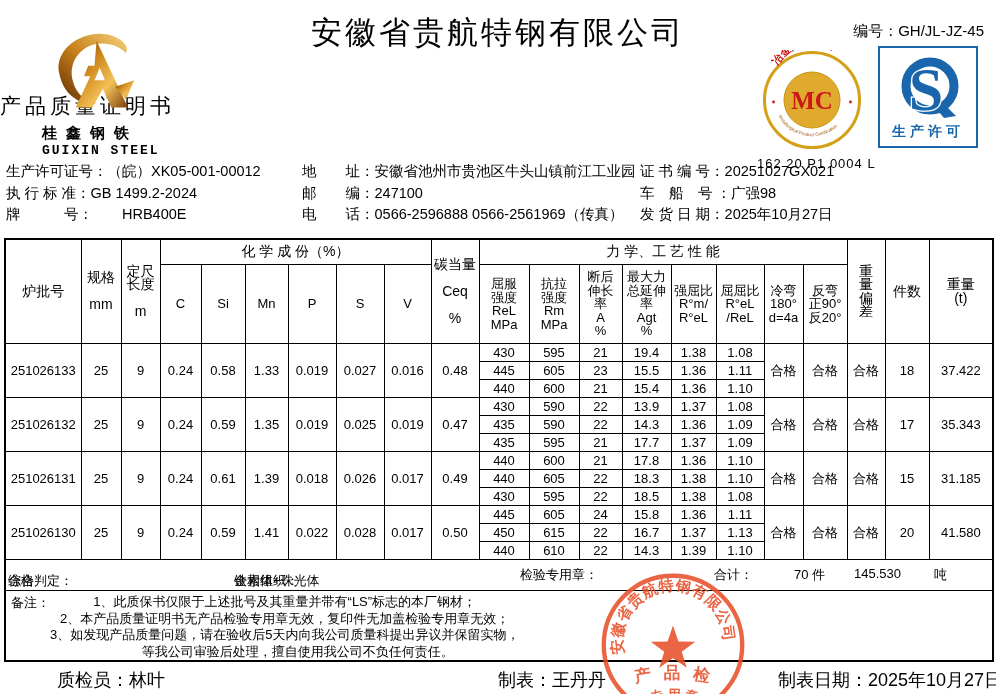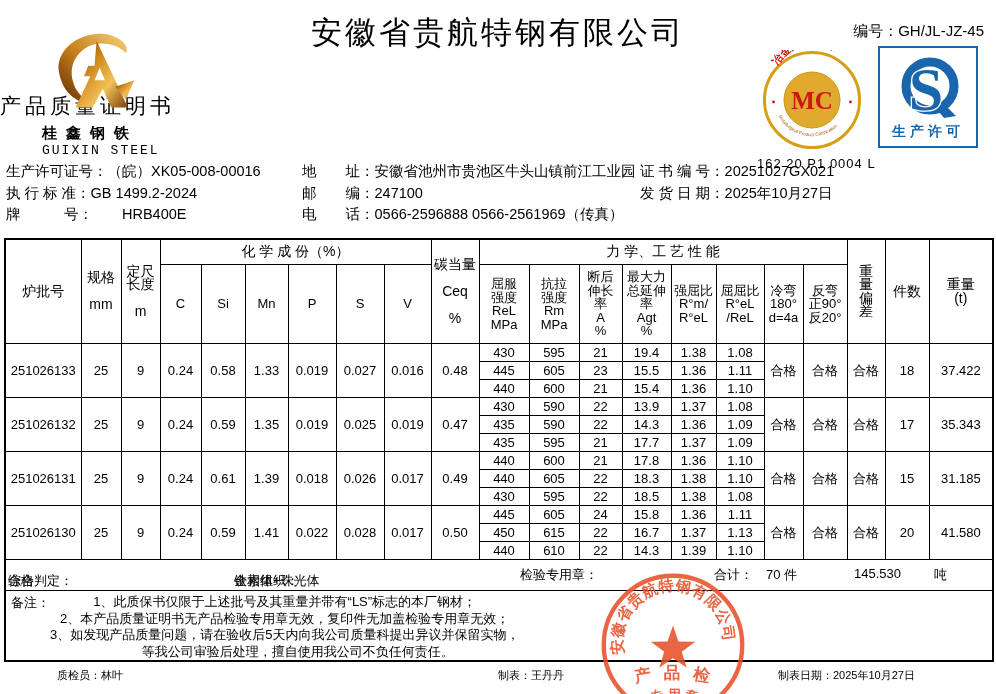"GUIXIN STEEL" .logo-en { font-weight: none -> bold }
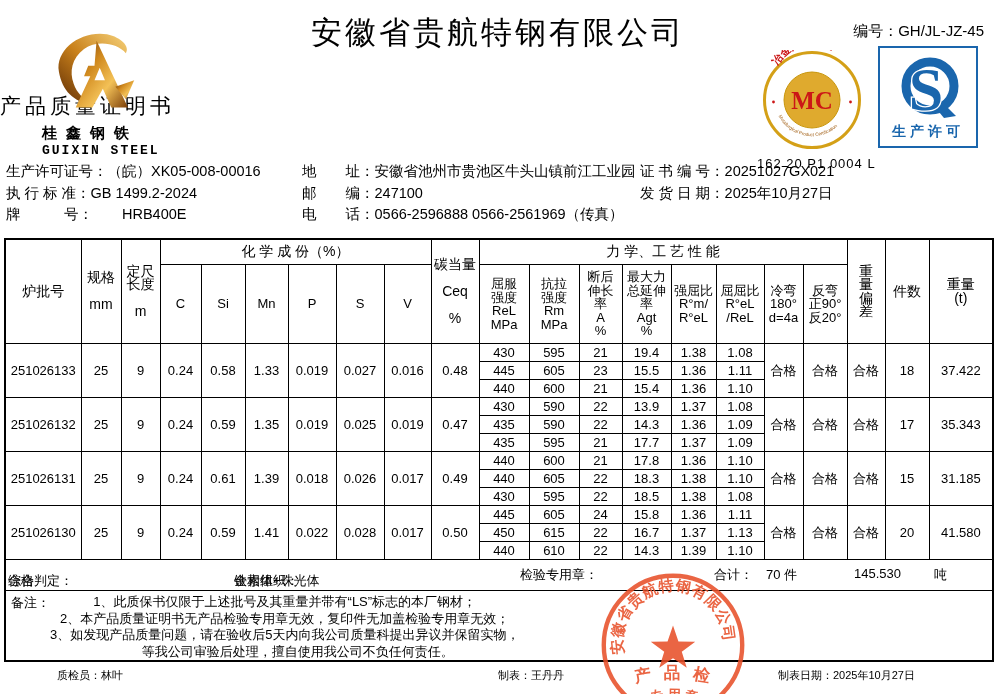"（皖）XK05-008-00016" span { text: XK05-008-00016 -> XK05-001-00012 }
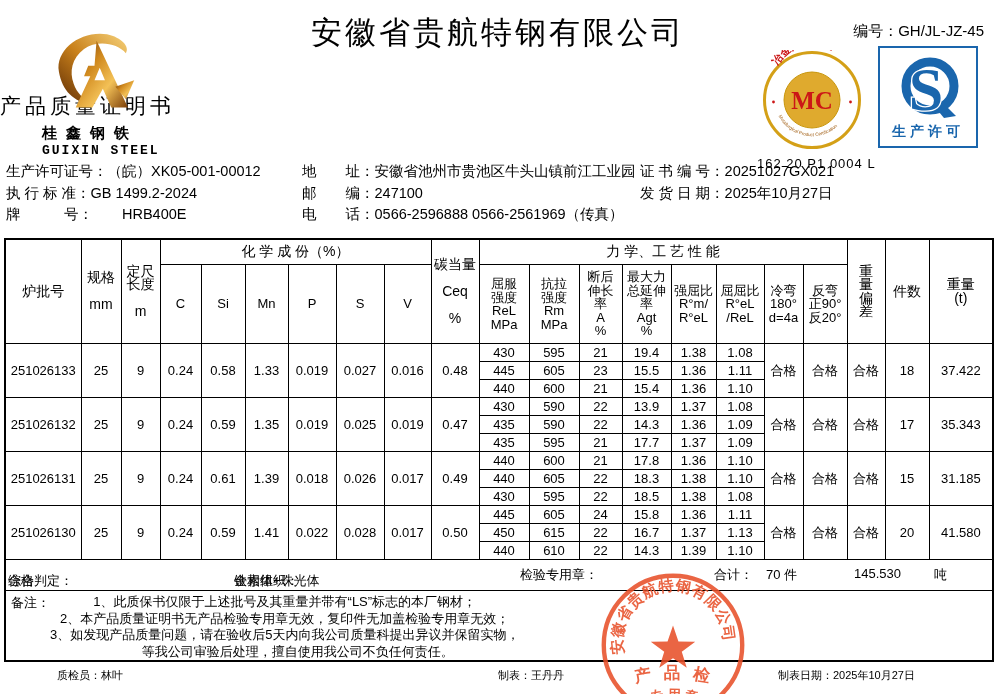"车 船 号 ：广强98" div.line { html: none -> <div><span>车 船 号 ：</span><span>广强98</span></div> }
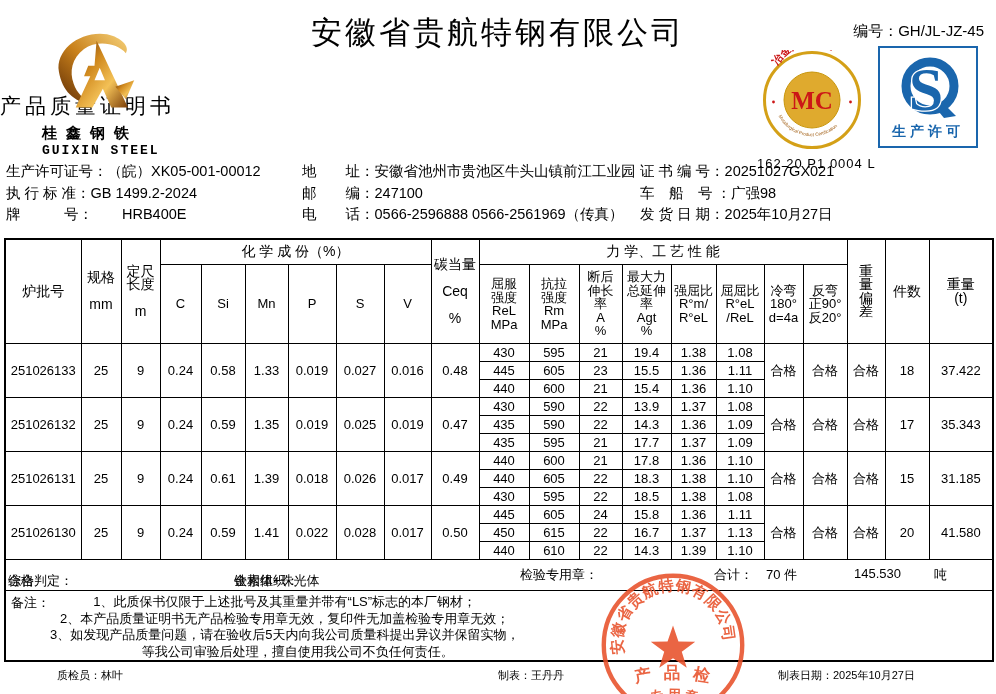"70 件" span { left: 760px -> 788px }
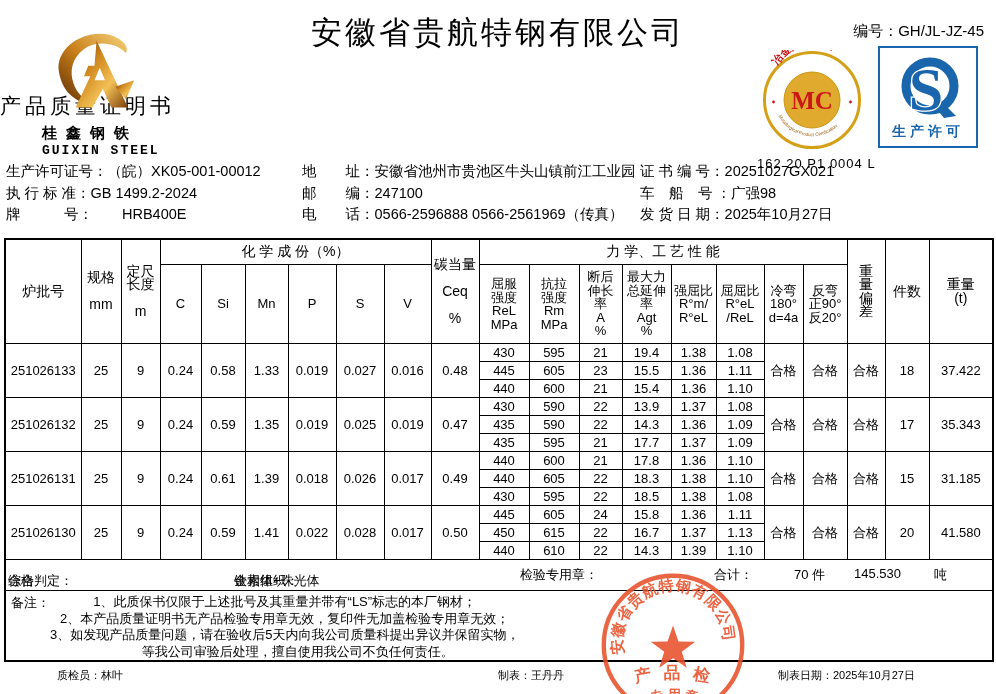"质检员：林叶" .footer-item { font-size: 11px -> 18px }
